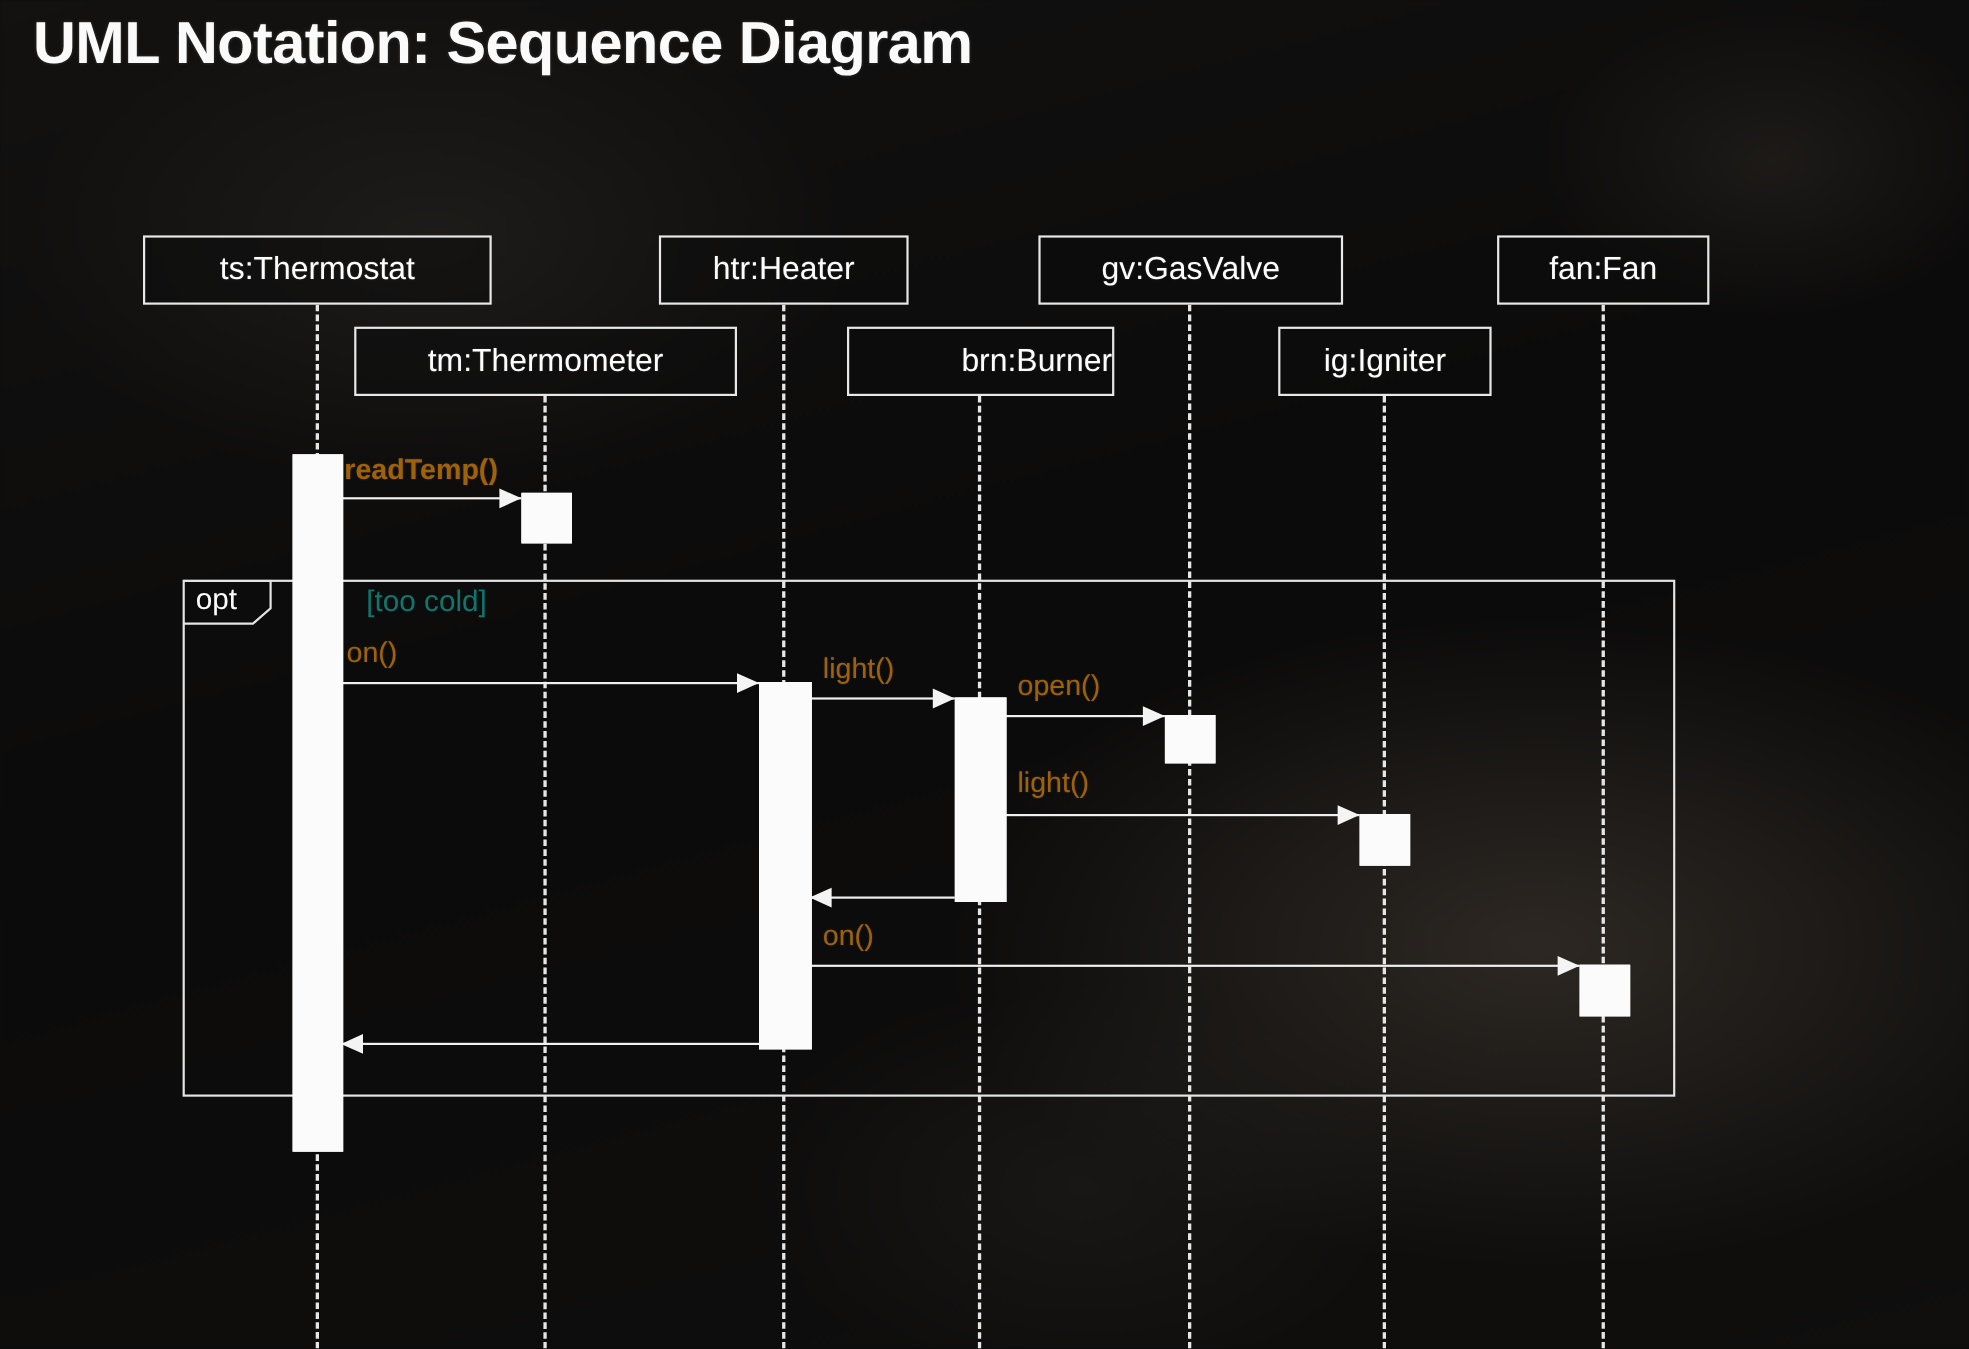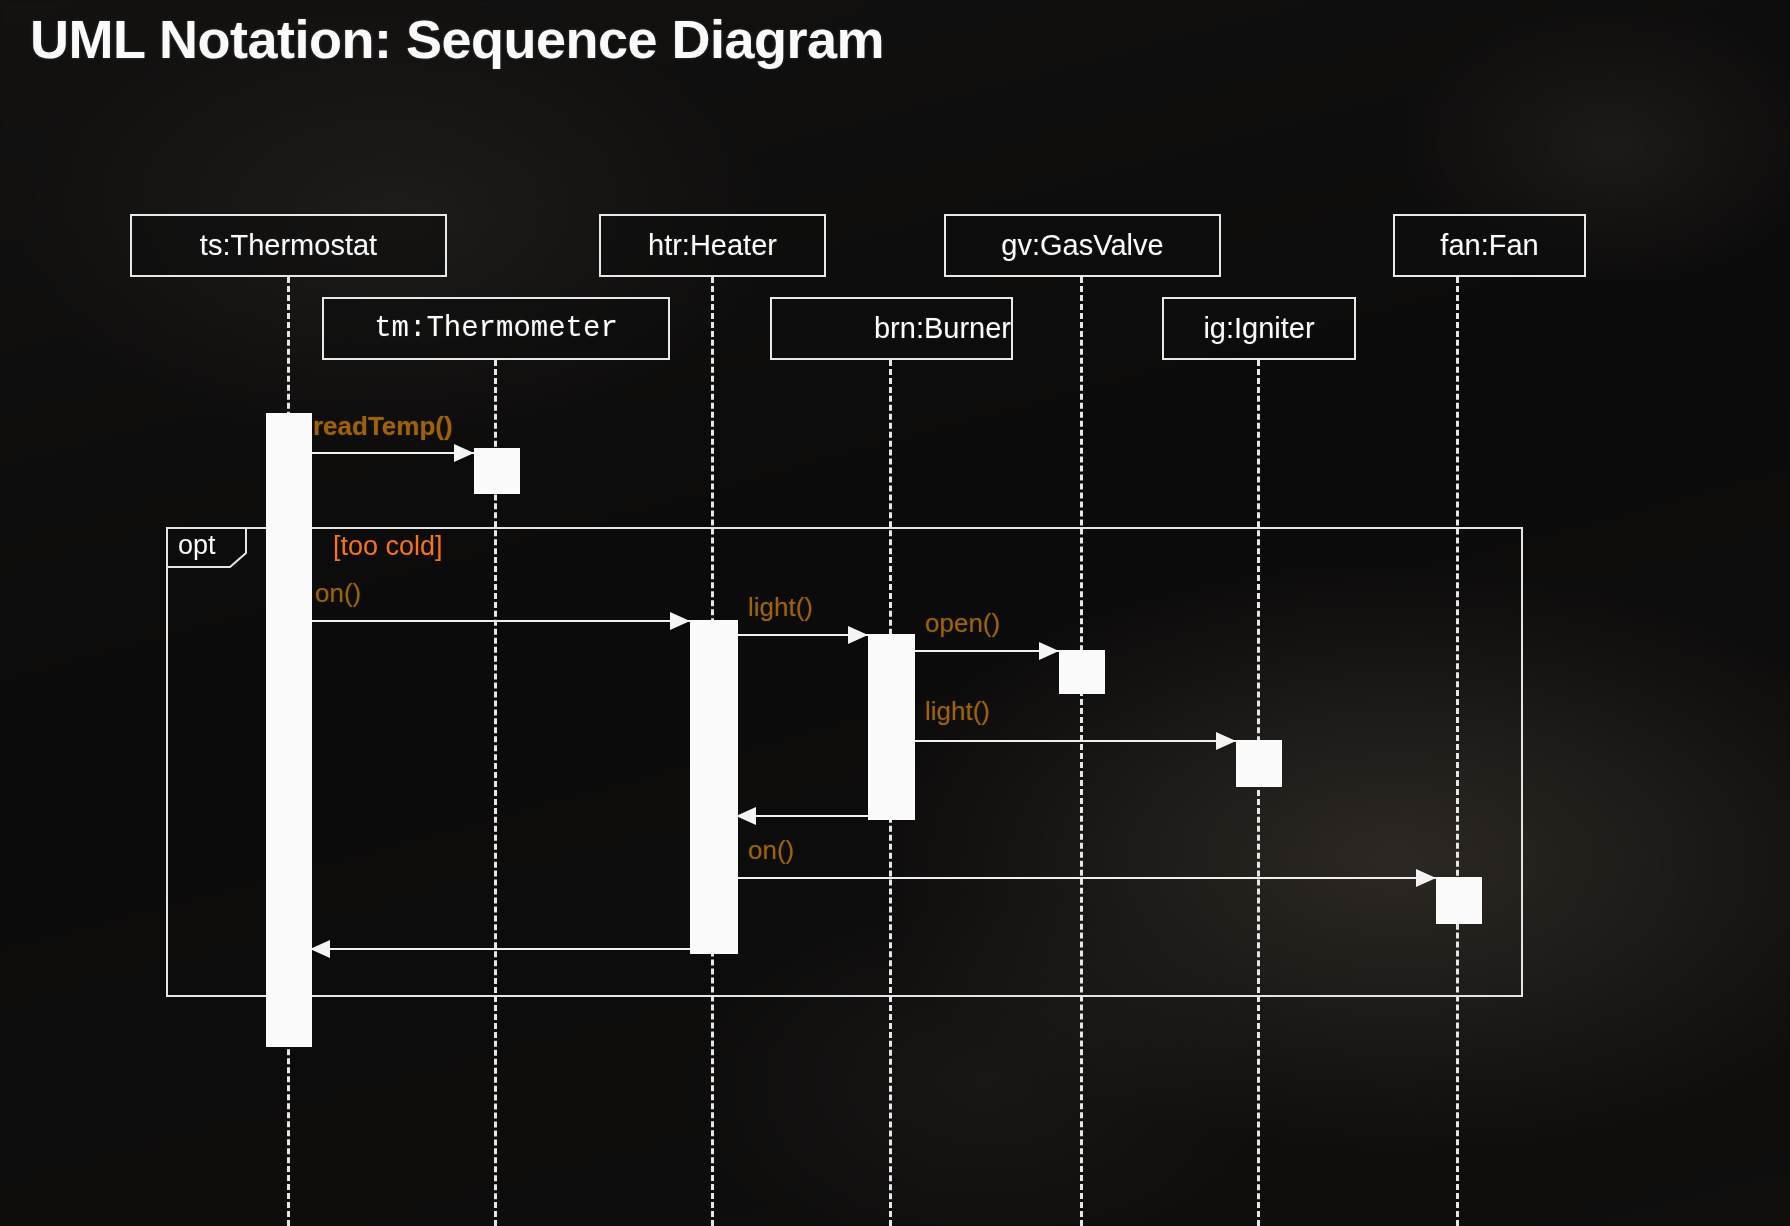"fan:Fan" div.lifeline-box { margin-left: 32px -> none }
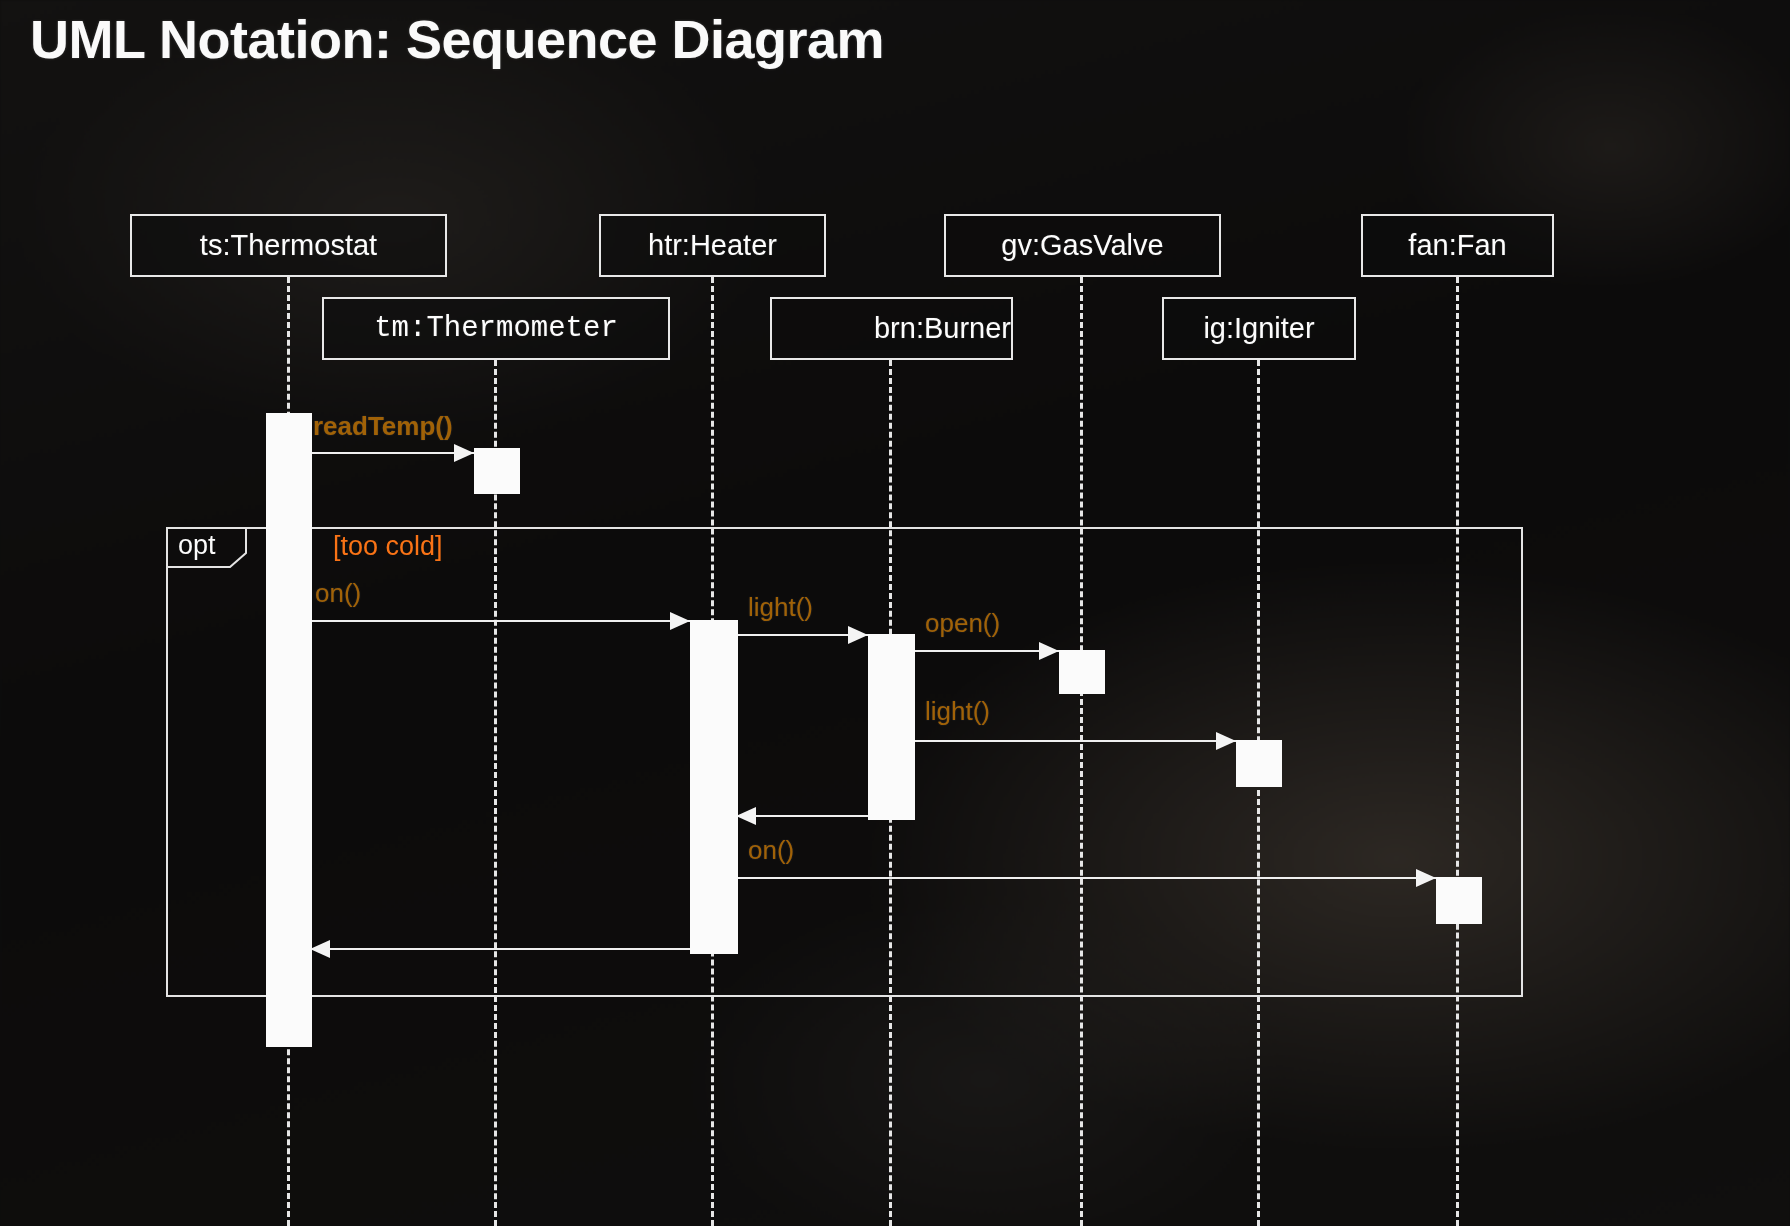"tm:Thermometer" div.lifeline-box { font-family: Liberation Mono, monospace -> none }
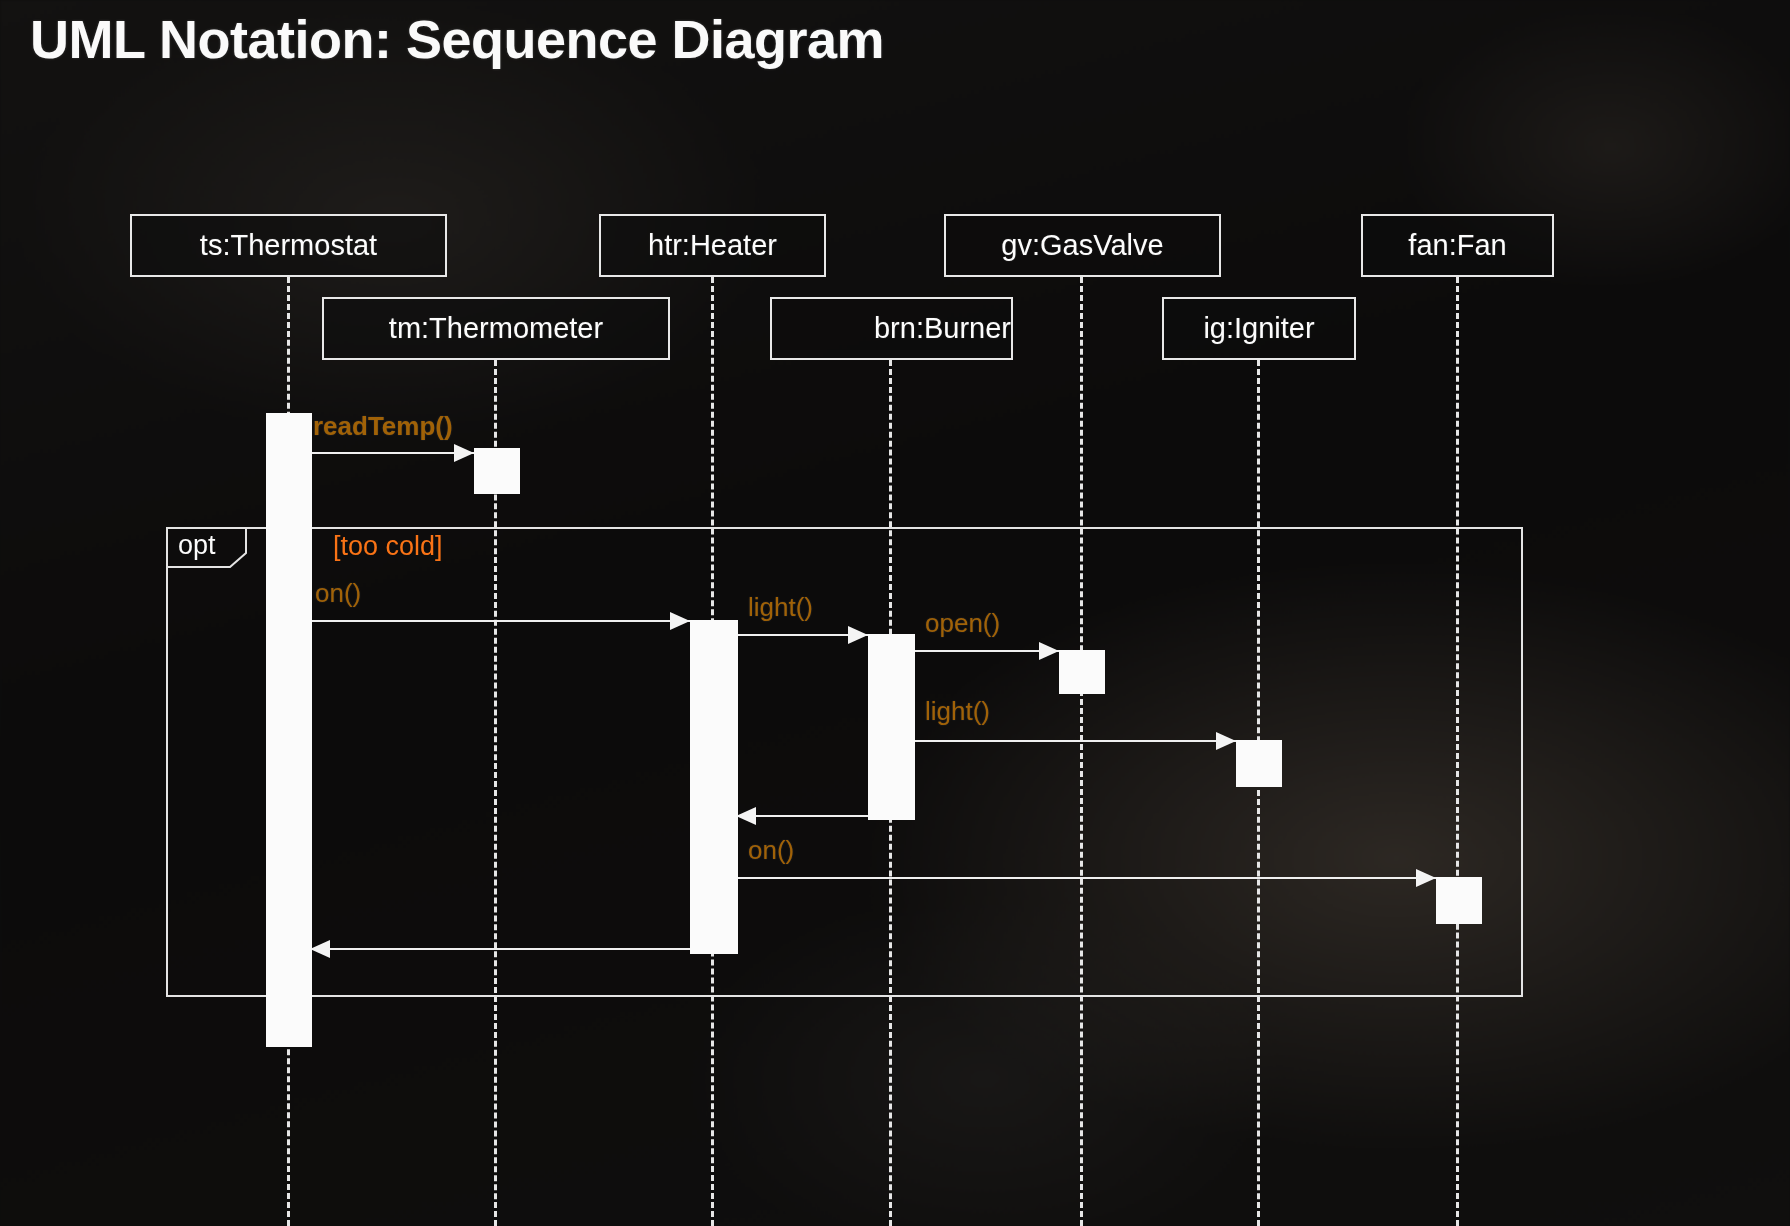"[too cold]" .guard { color: #f97316 -> #0f766e }
